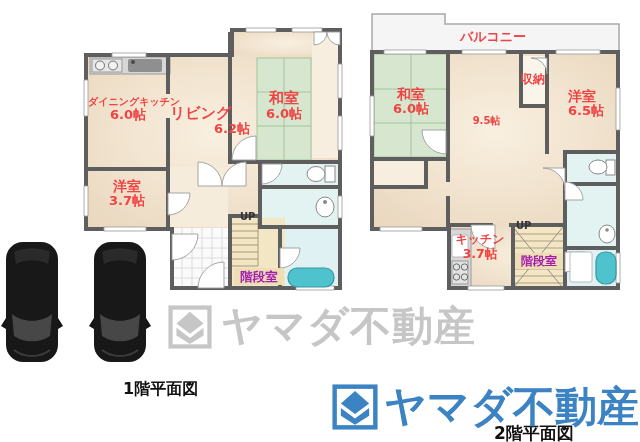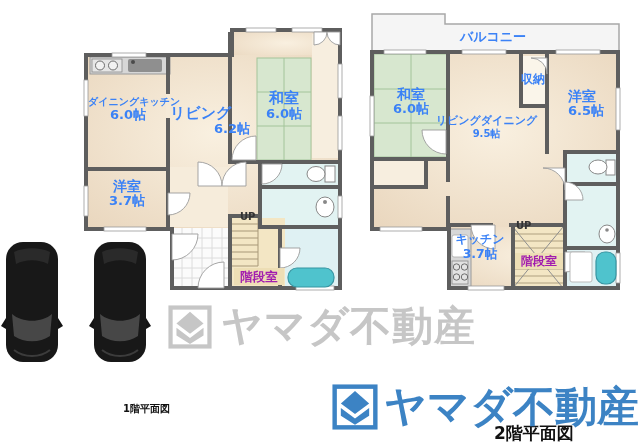"バルコニー" .lbl { color: #3b82f6 -> #ef4444 }
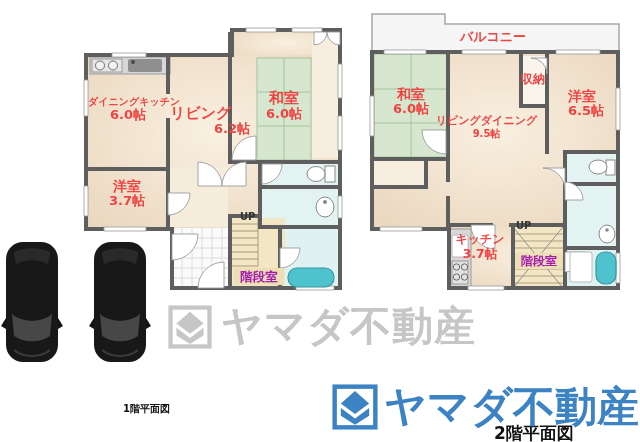"リビングダイニング" span.nm { html: <span>リビングダイニング</span> -> none }
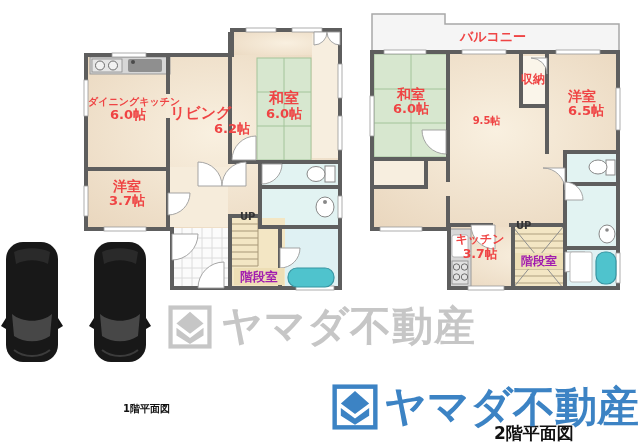"1階平面図" div.caption { font-size: 10px -> 16px; top: 402px -> 379px }
